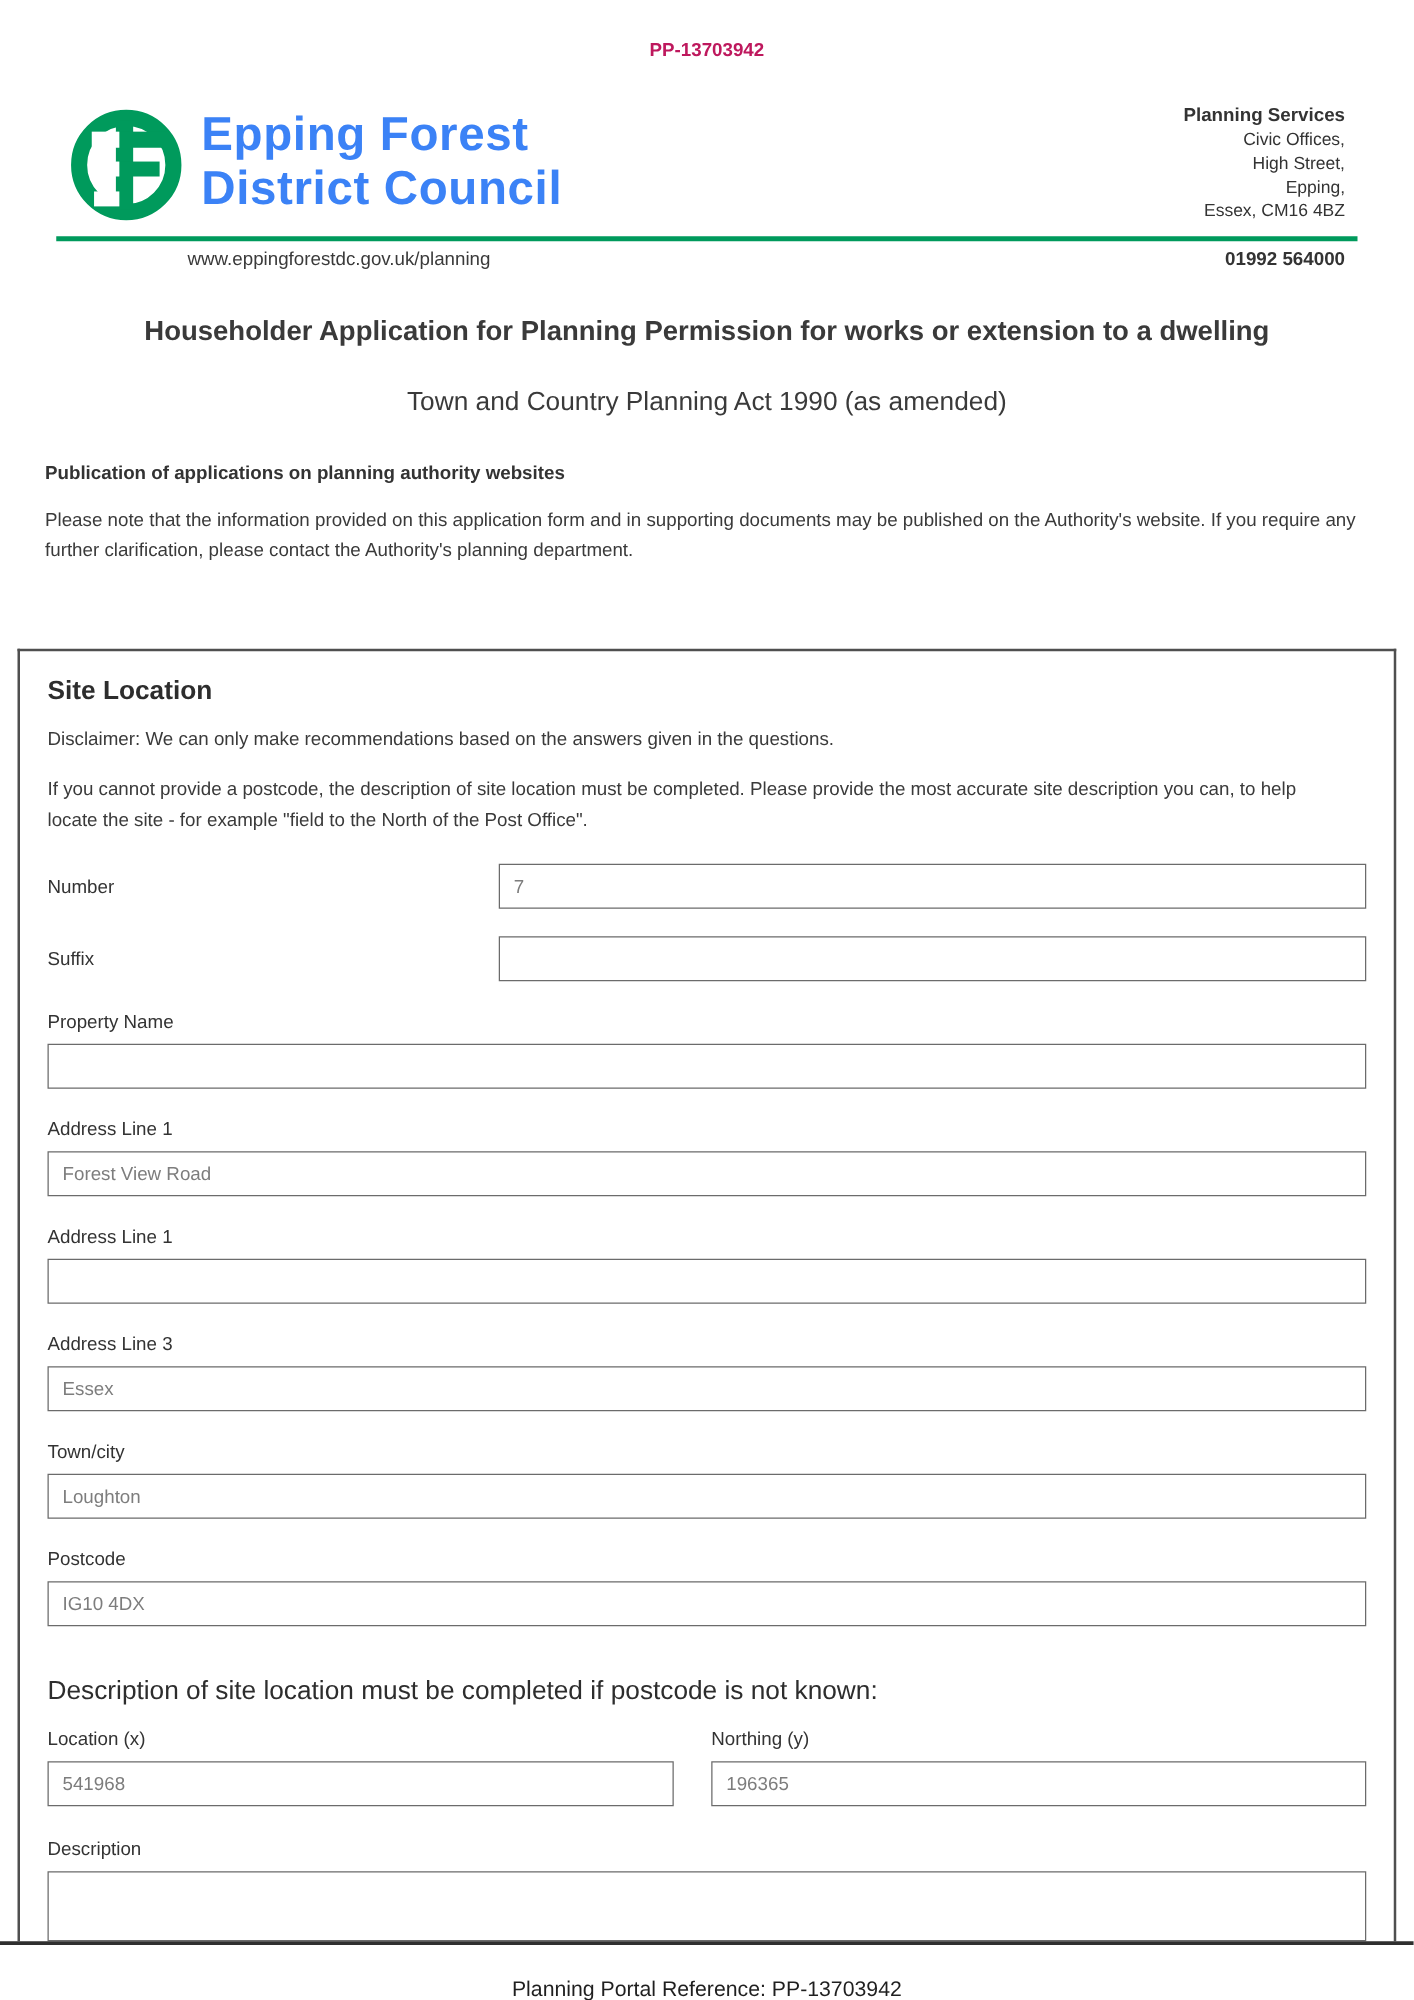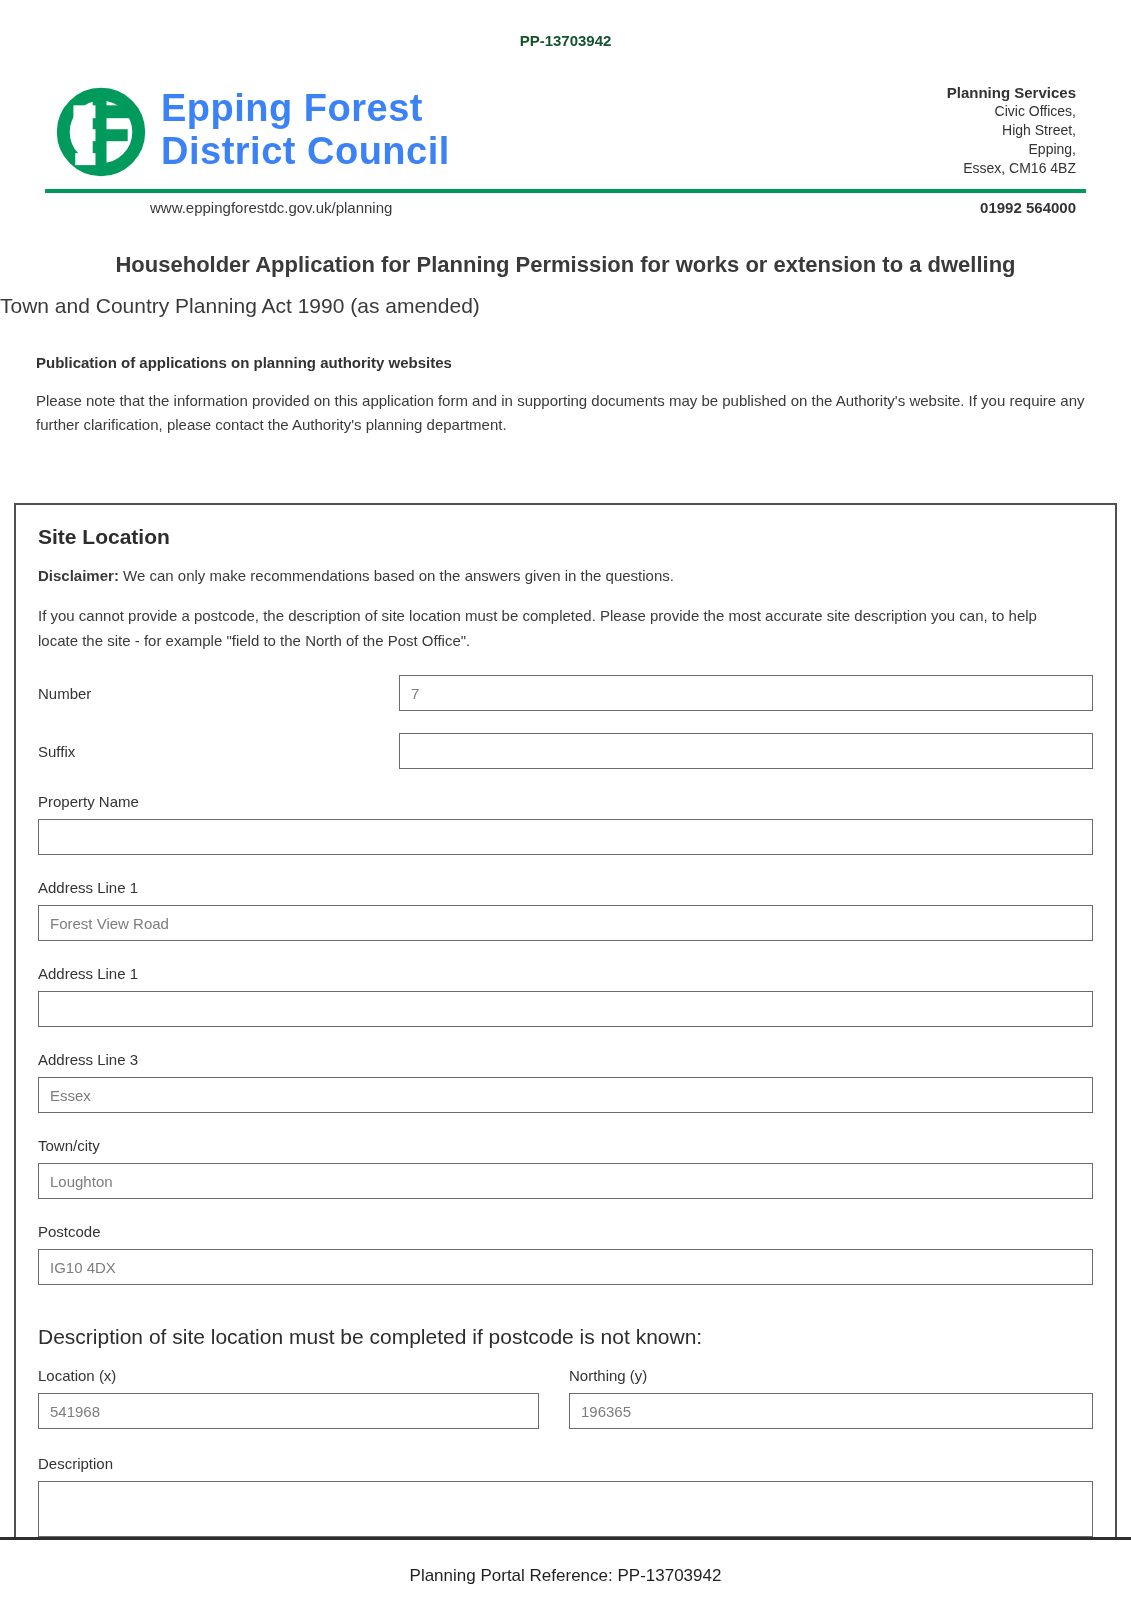"PP-13703942" .top-ref { color: #14532d -> #be185d }
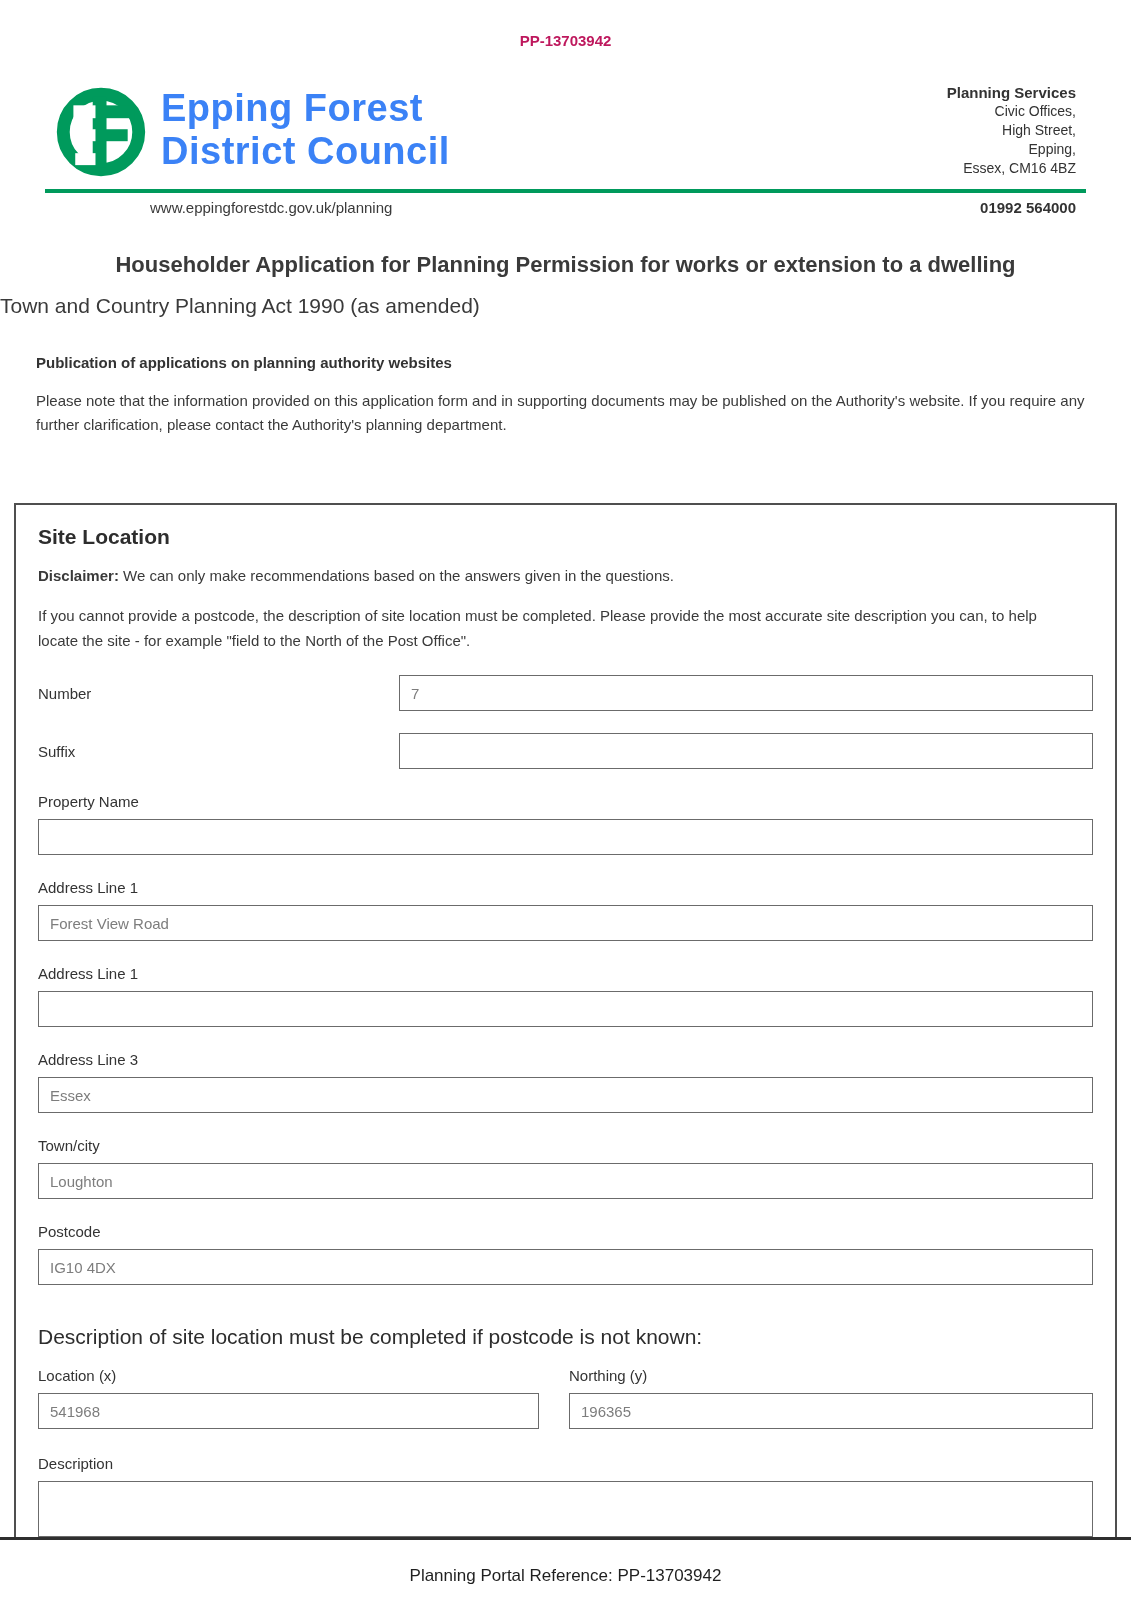"Town and Country Planning Act" .doc-act { margin-top: 16px -> 32px; text-align: left -> center }
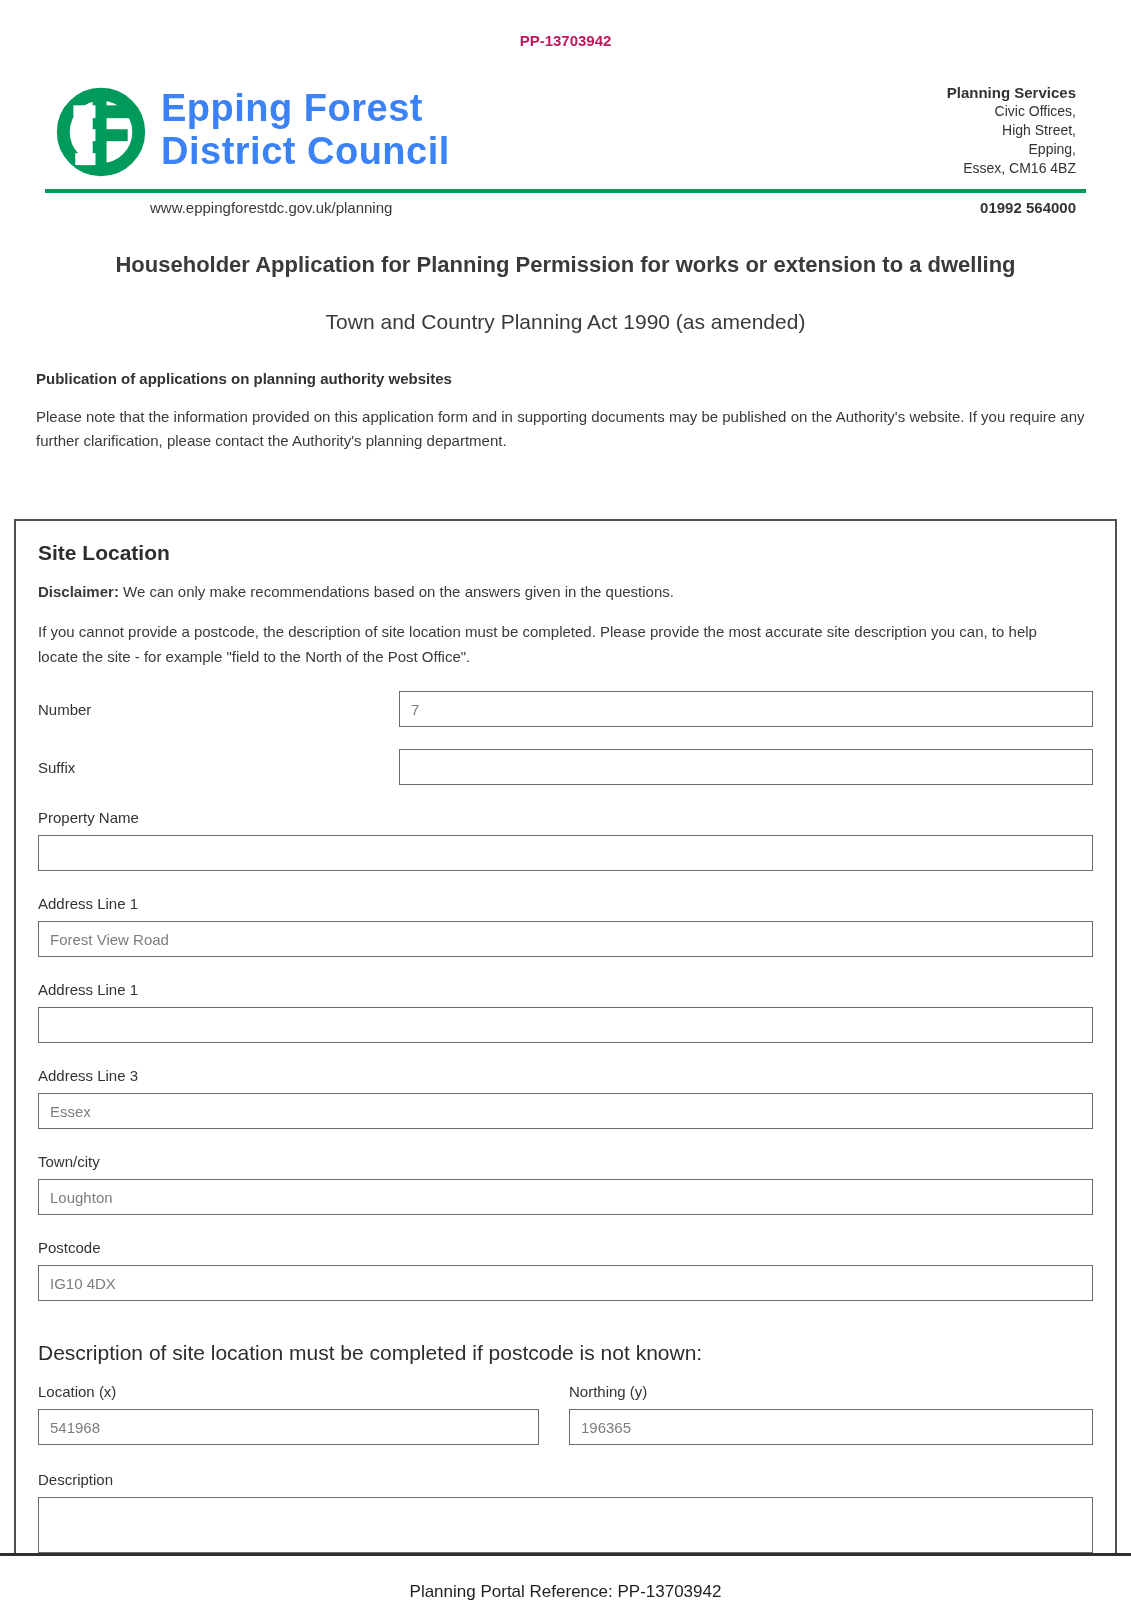"Disclaimer:" .disclaimer b { font-weight: bold -> normal }
